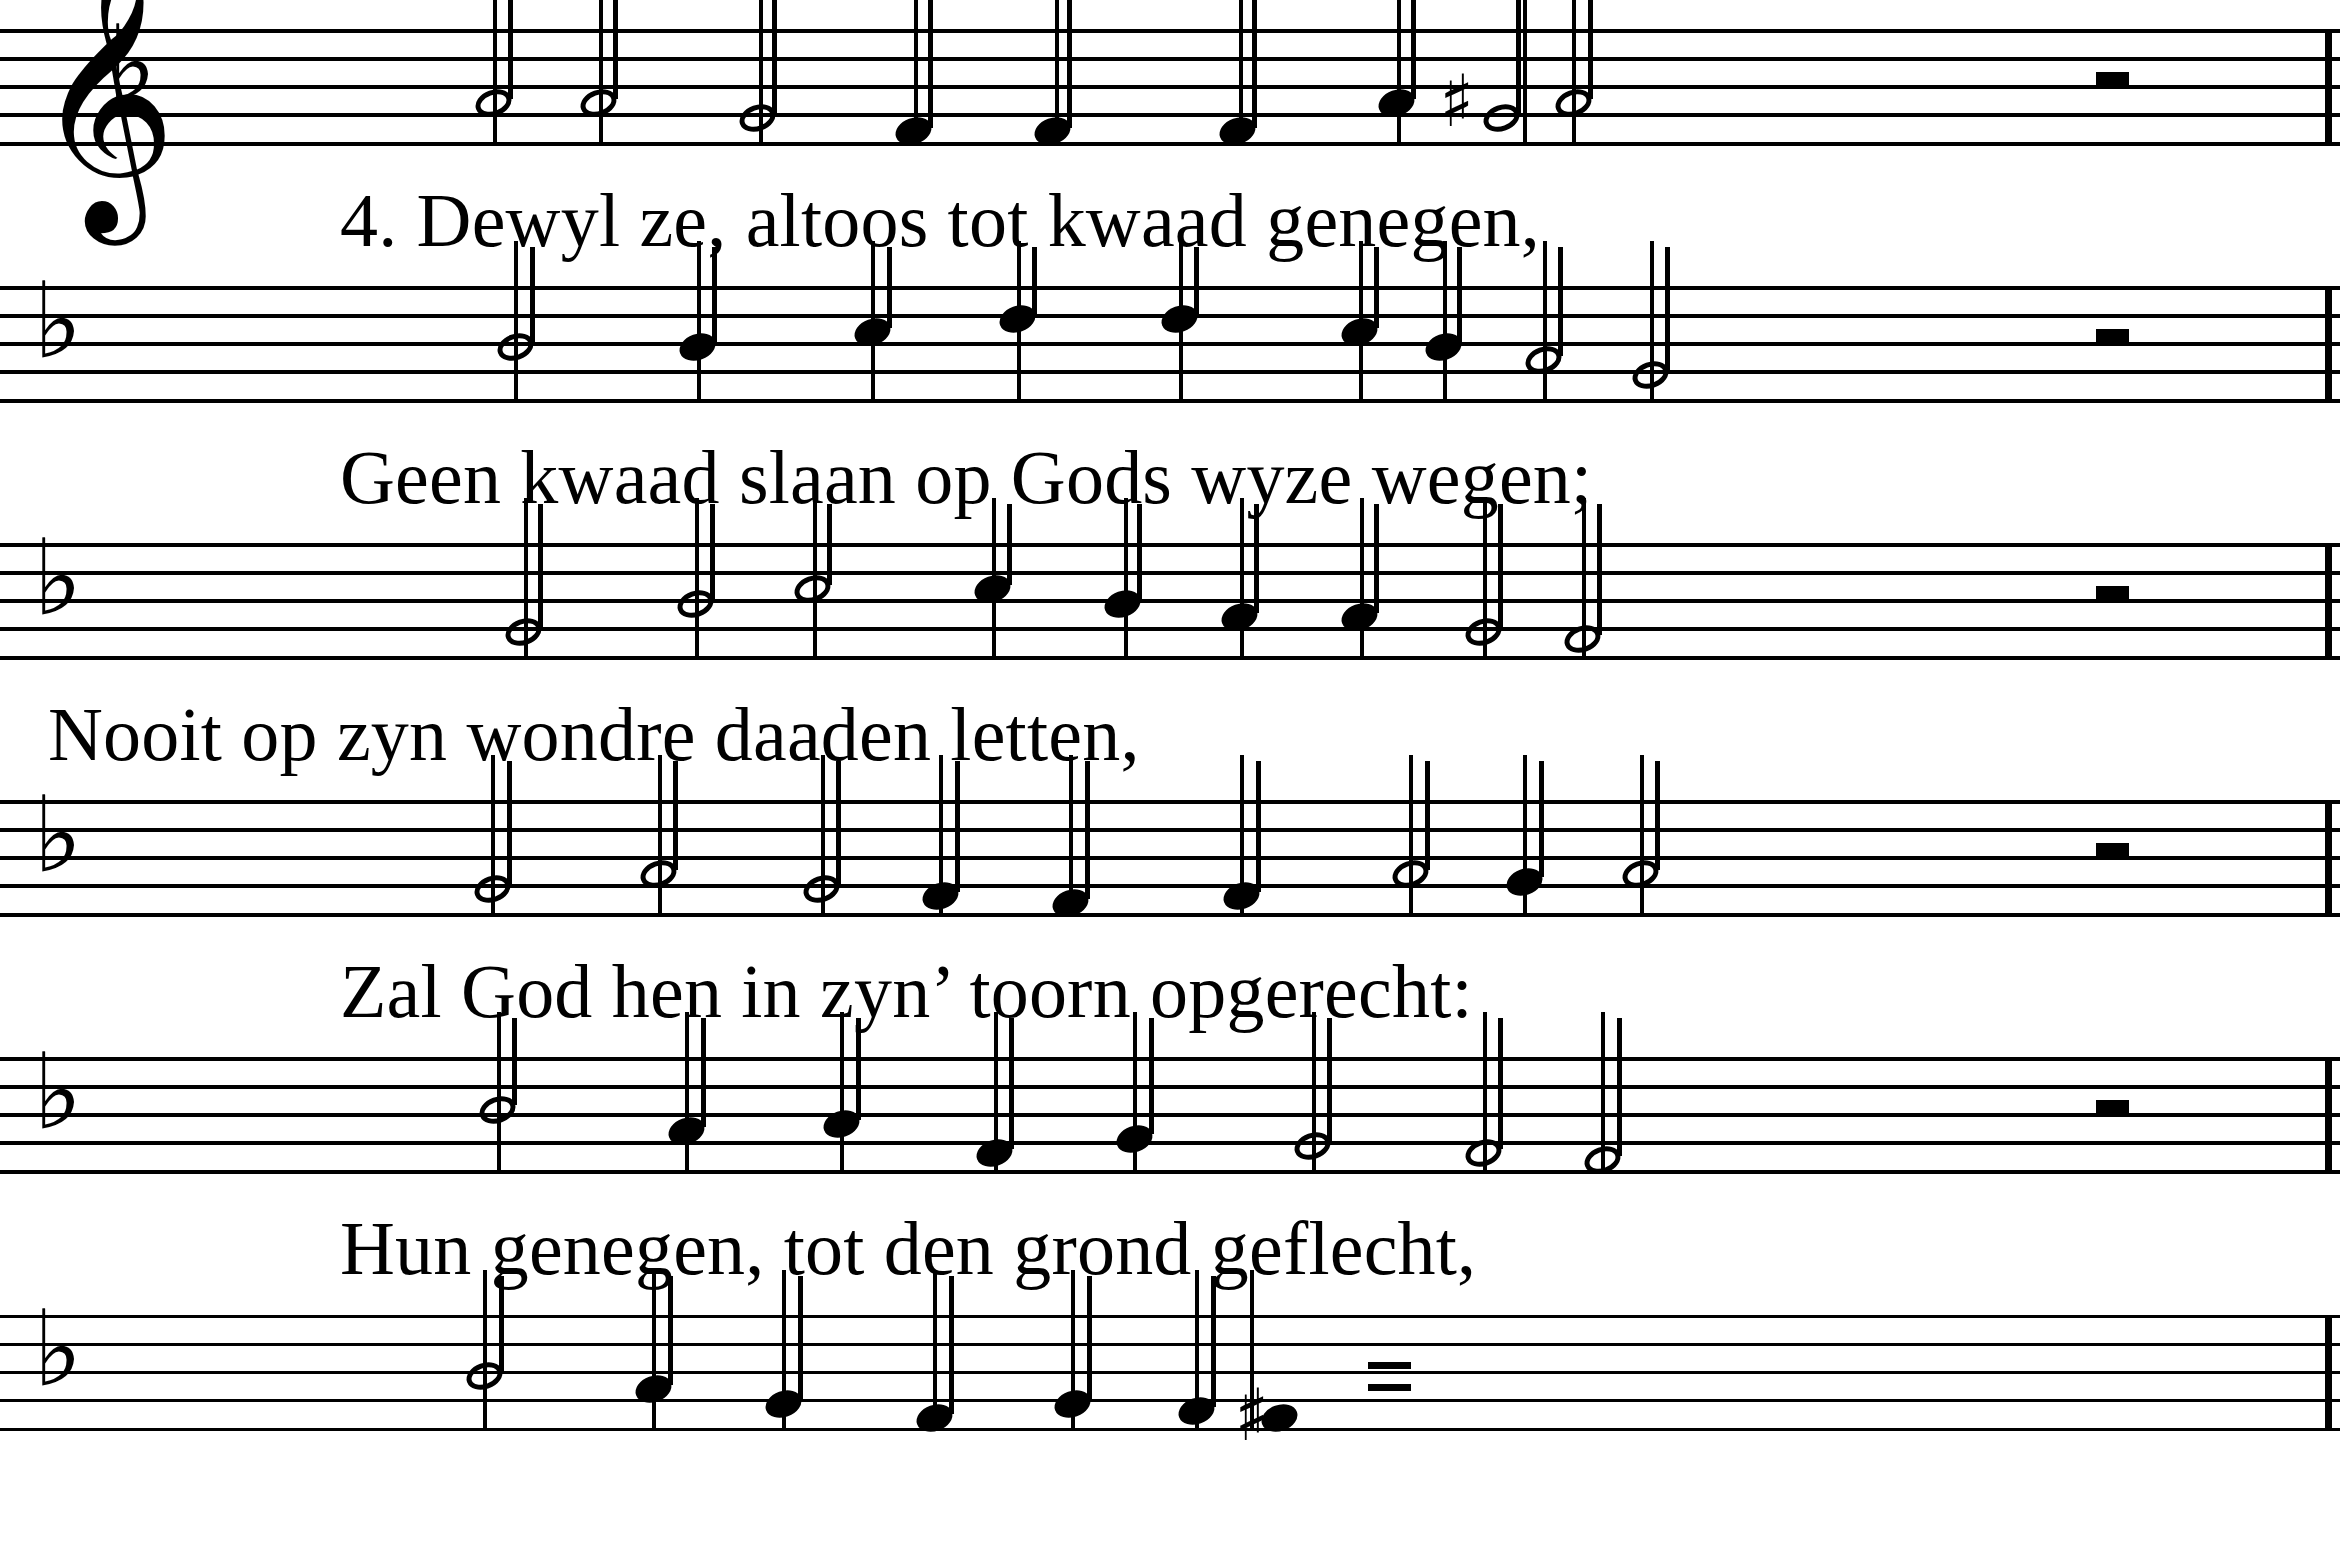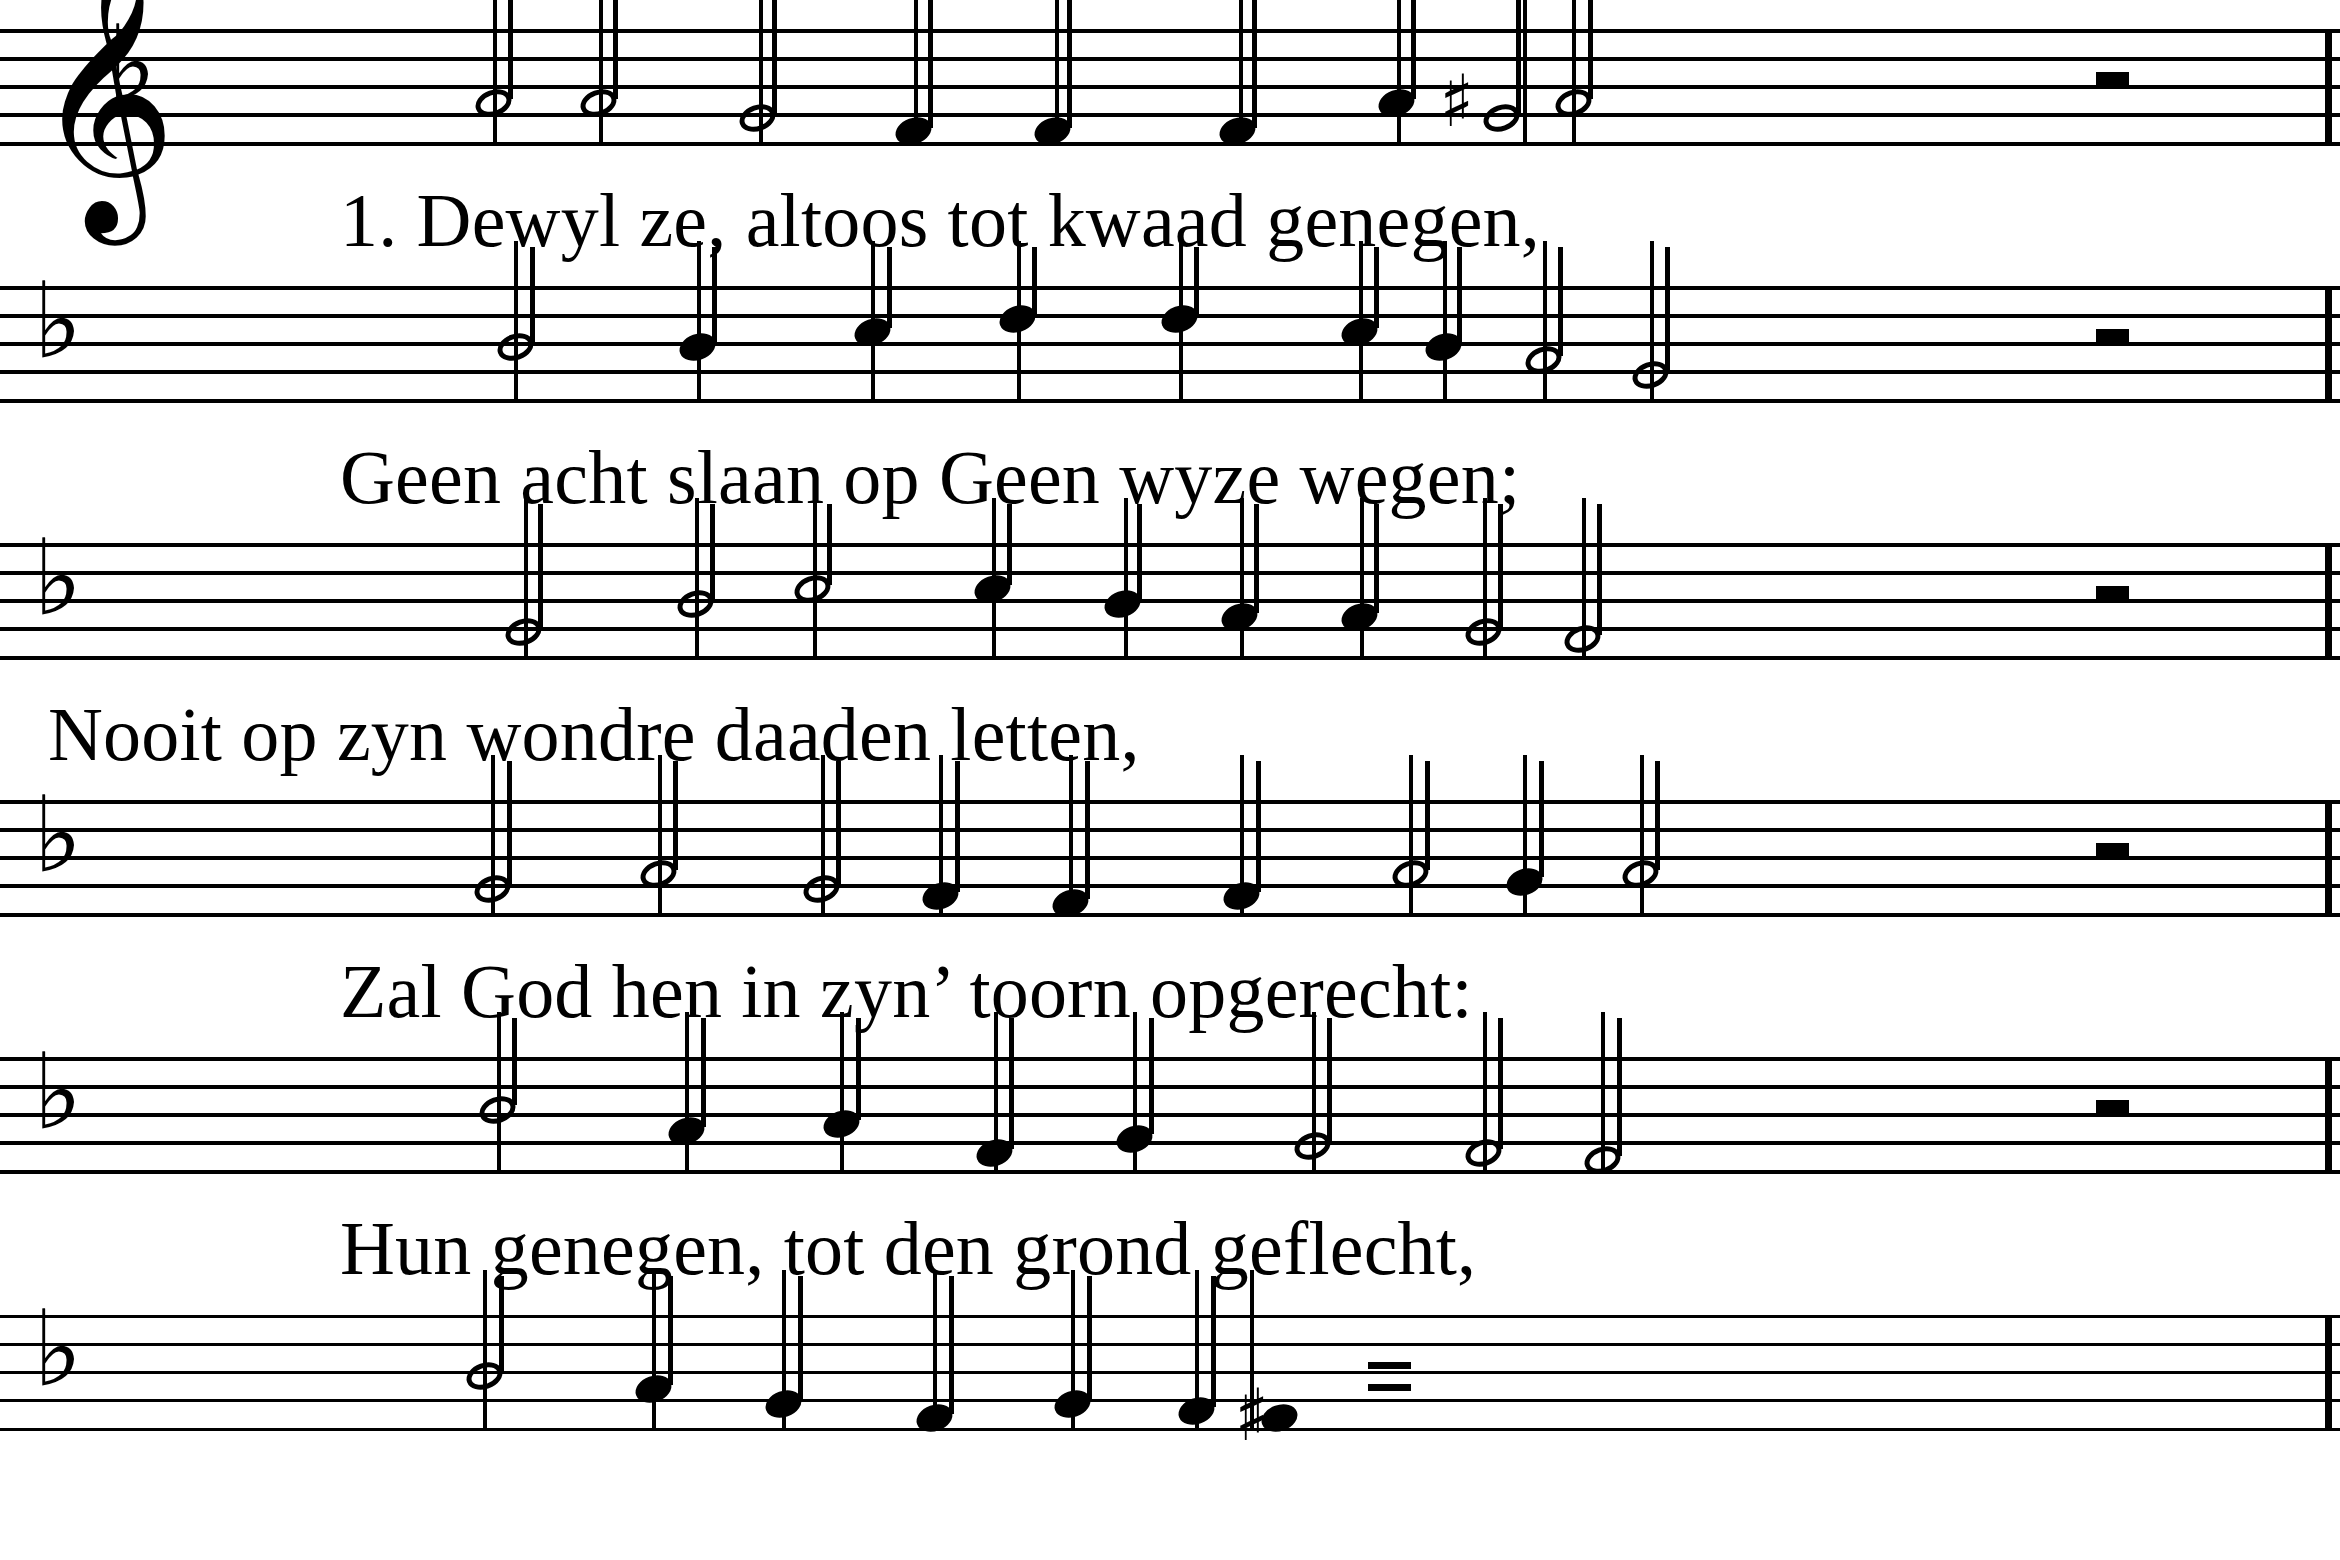"1. Dewyl ze, altoos tot" div.lyric { text: 1 -> 4 }
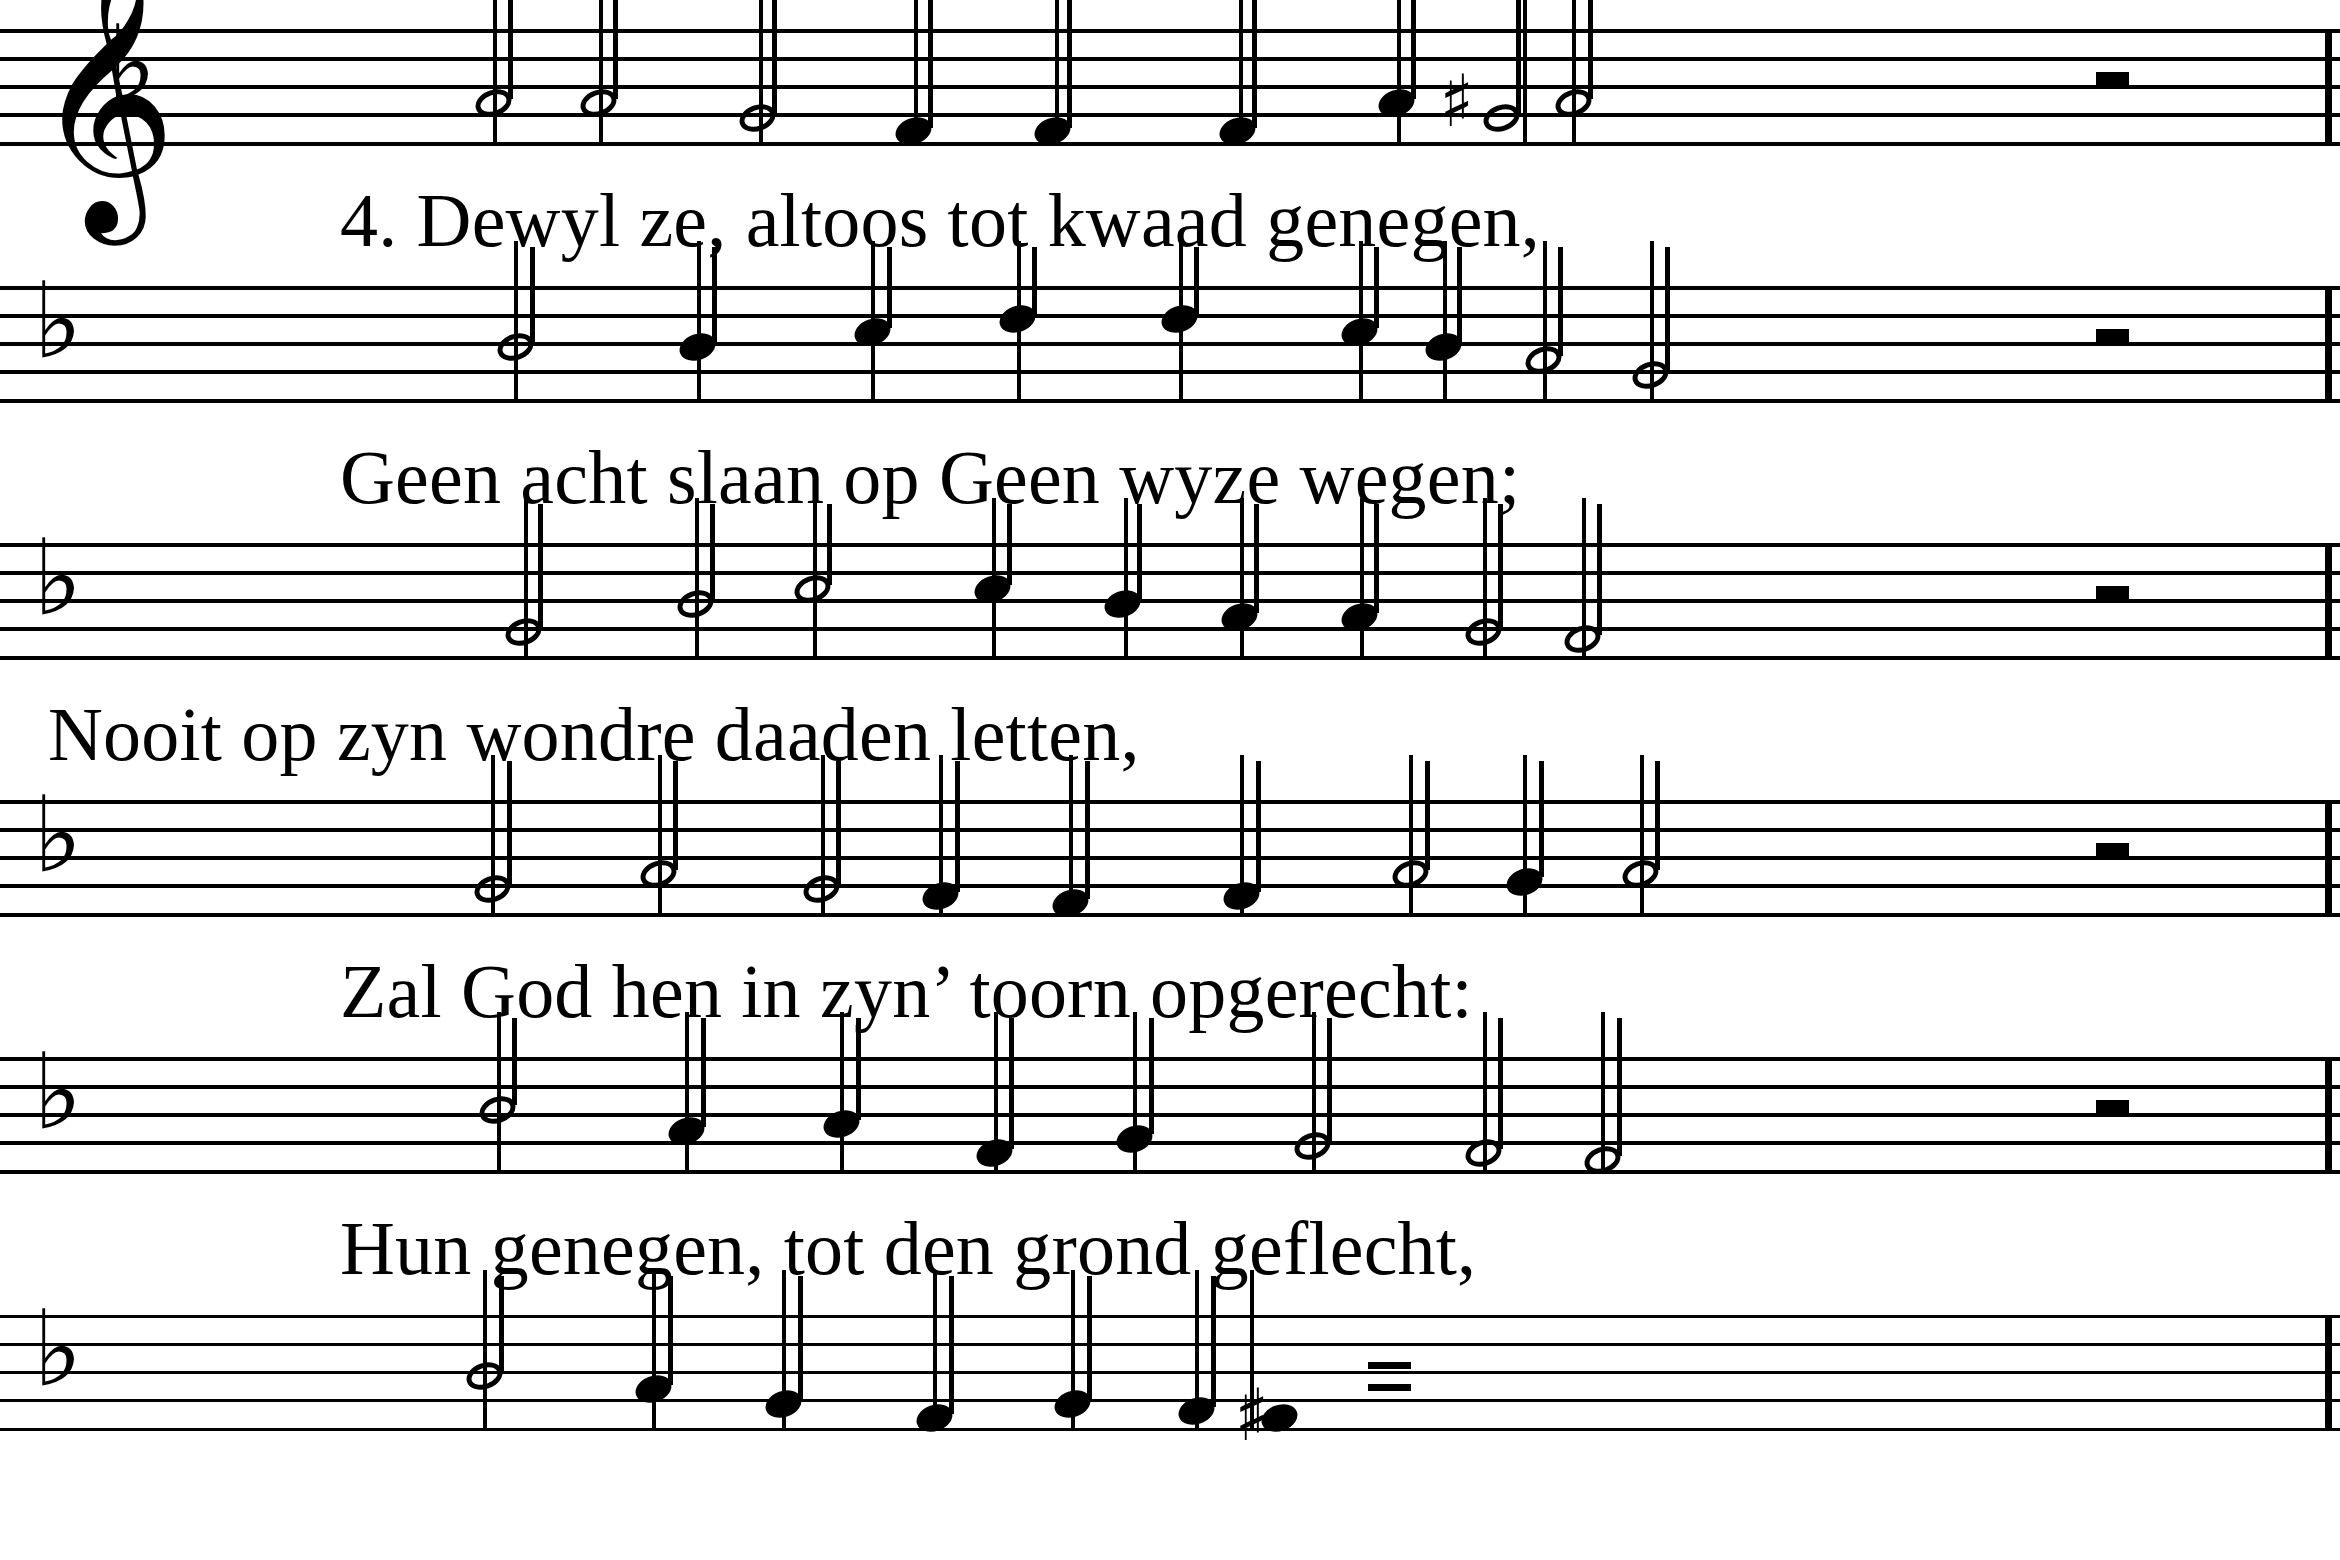"Geen acht slaan op Geen" div.lyric { text: acht slaan op Geen -> kwaad slaan op Gods }
